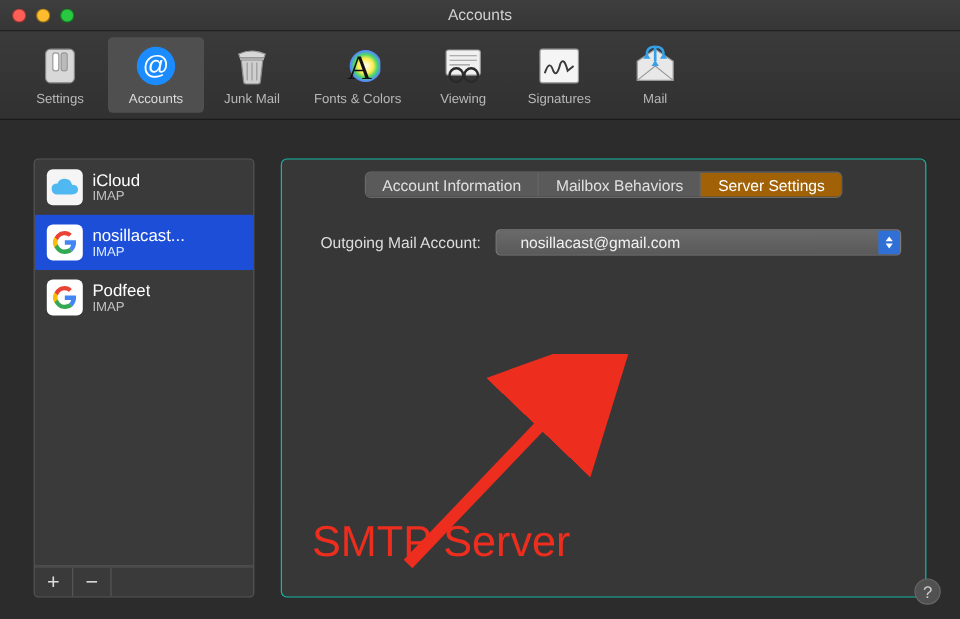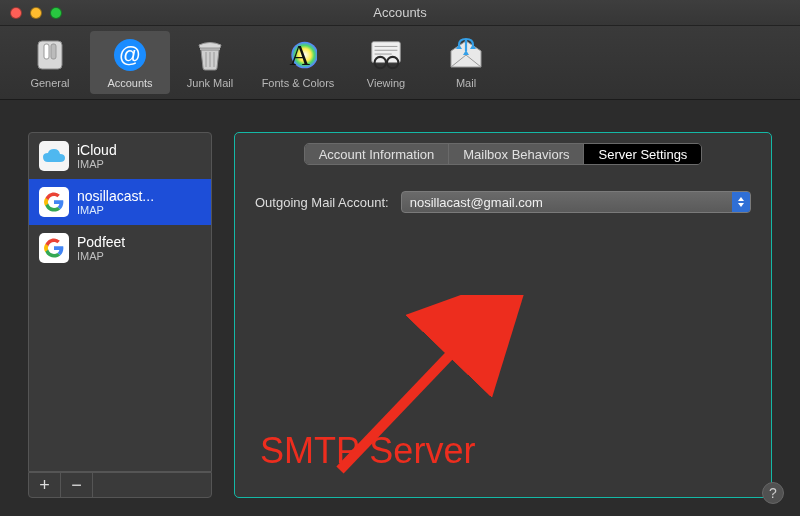"General" span.tb-label { text: General -> Settings }
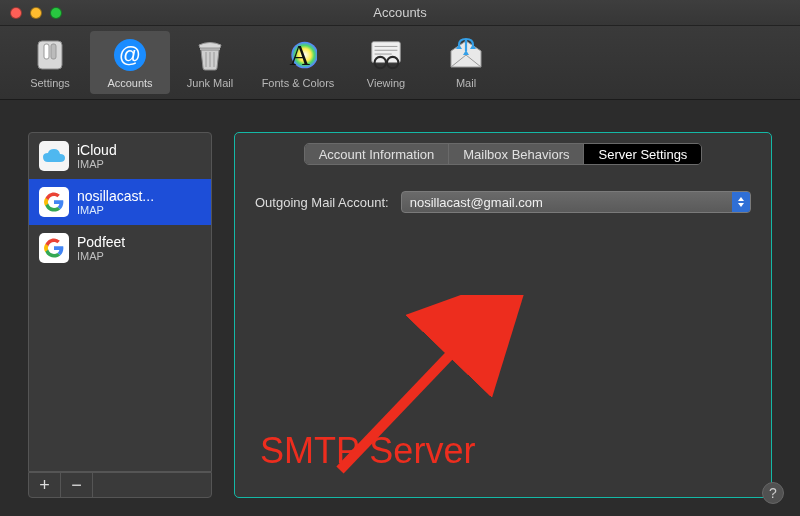"Signatures" div.tb-item { html: none -> <div> <div> <svg> <rect></rect> <path></path> </svg> </div> <span>Signatures</span> </div> }
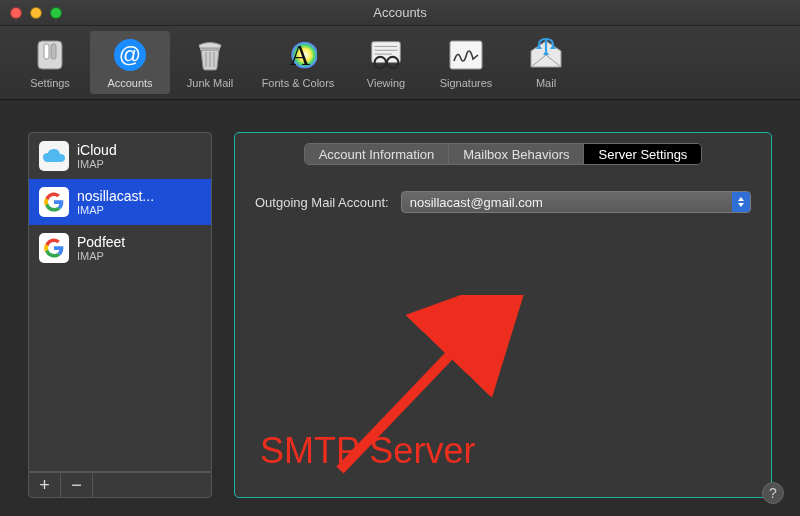"Server Settings" .tab.selected { background: #000000 -> #a16207 }
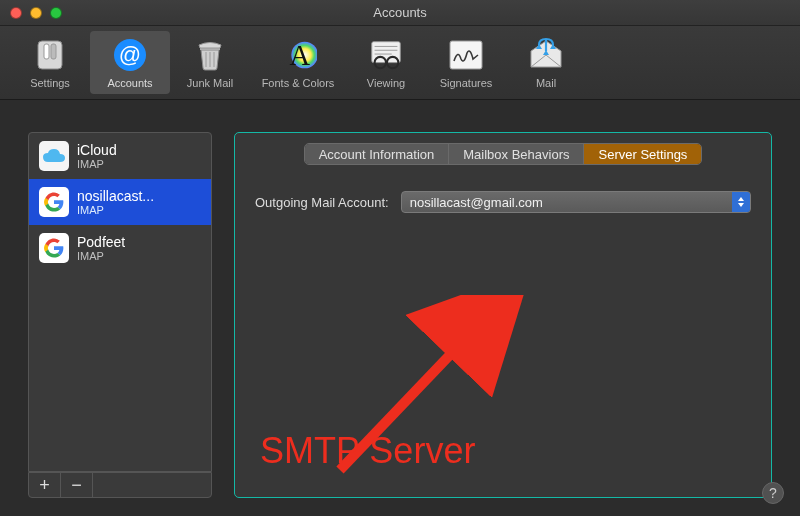"Outgoing Mail Account:" .formlabel { margin-left: none -> 12px }
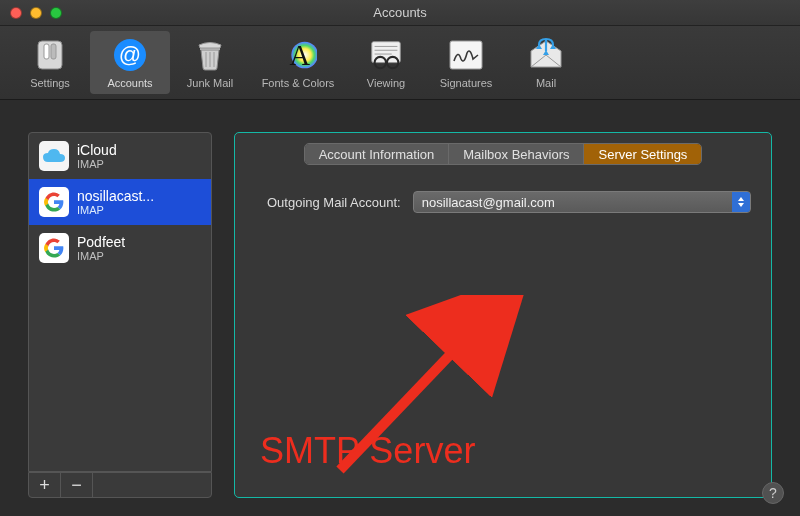"nosillacast@gmail.com" .select { padding-left: 8px -> 20px }
